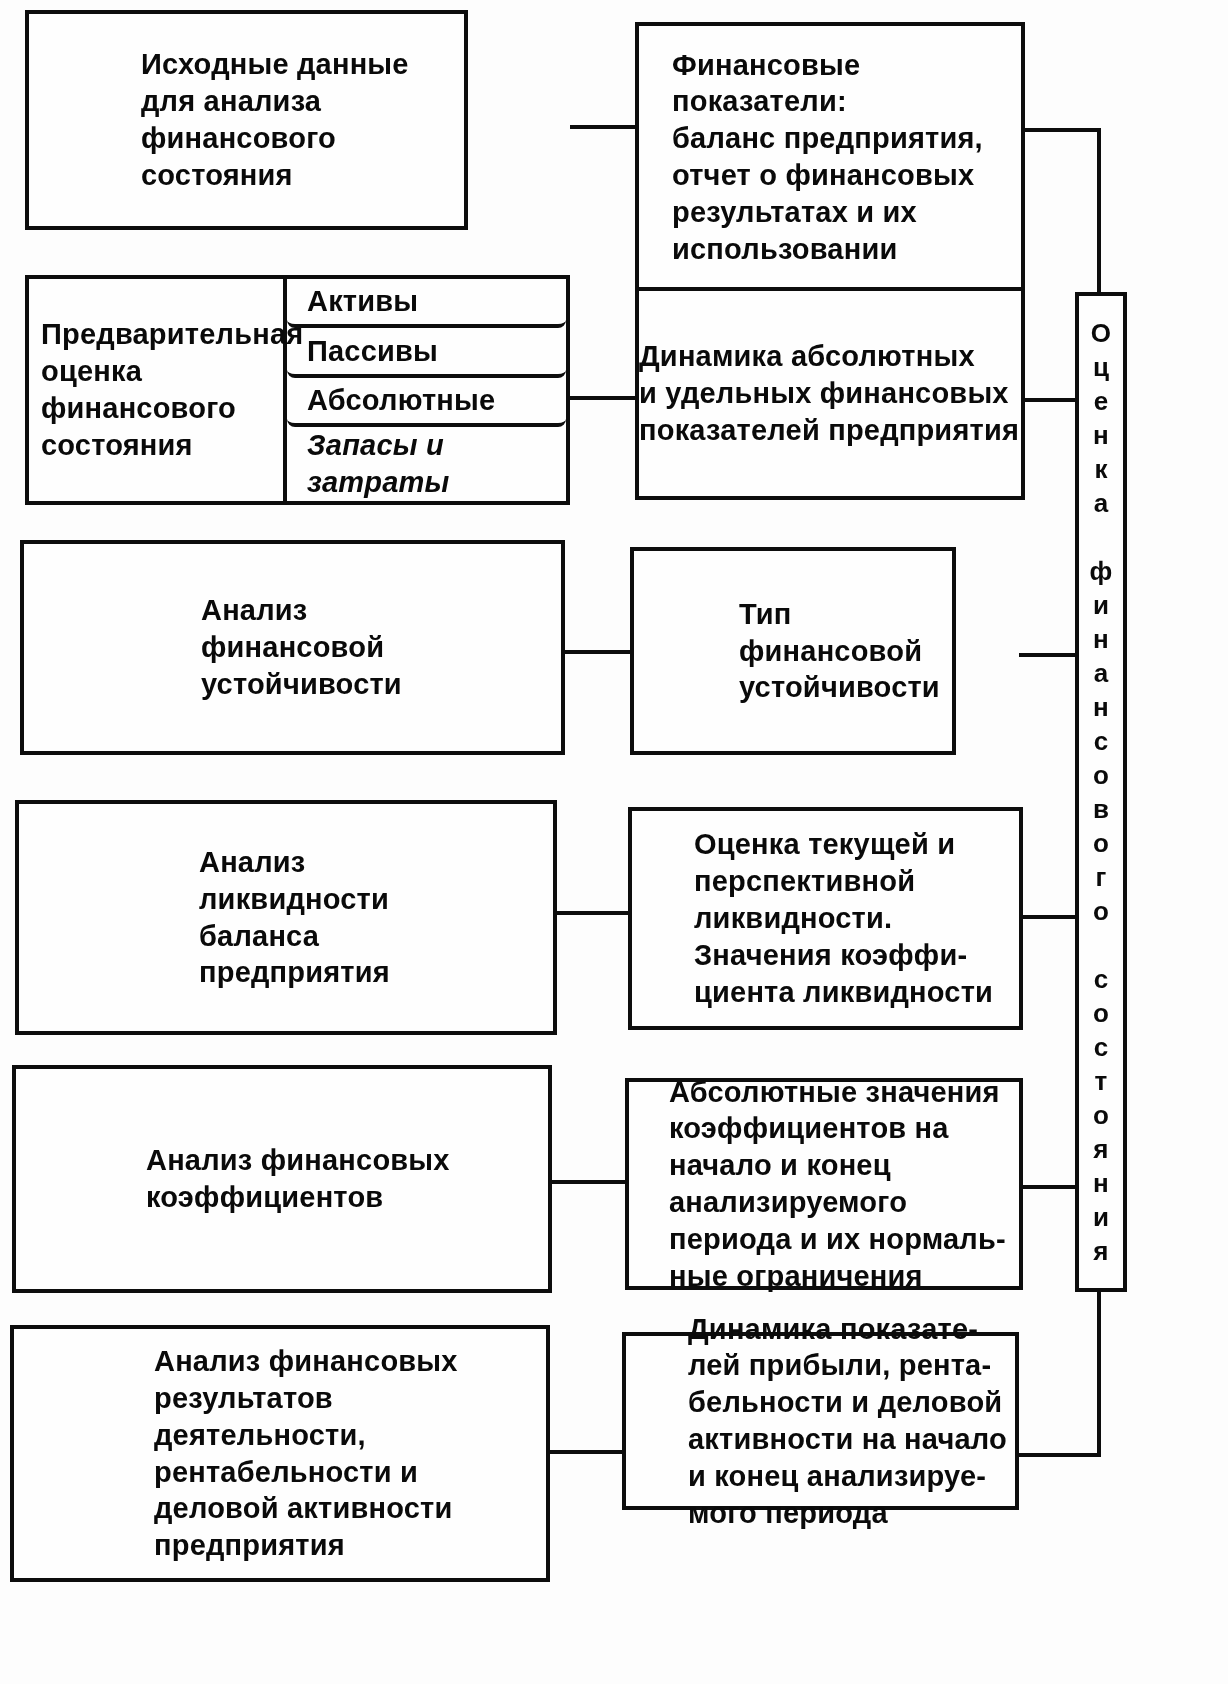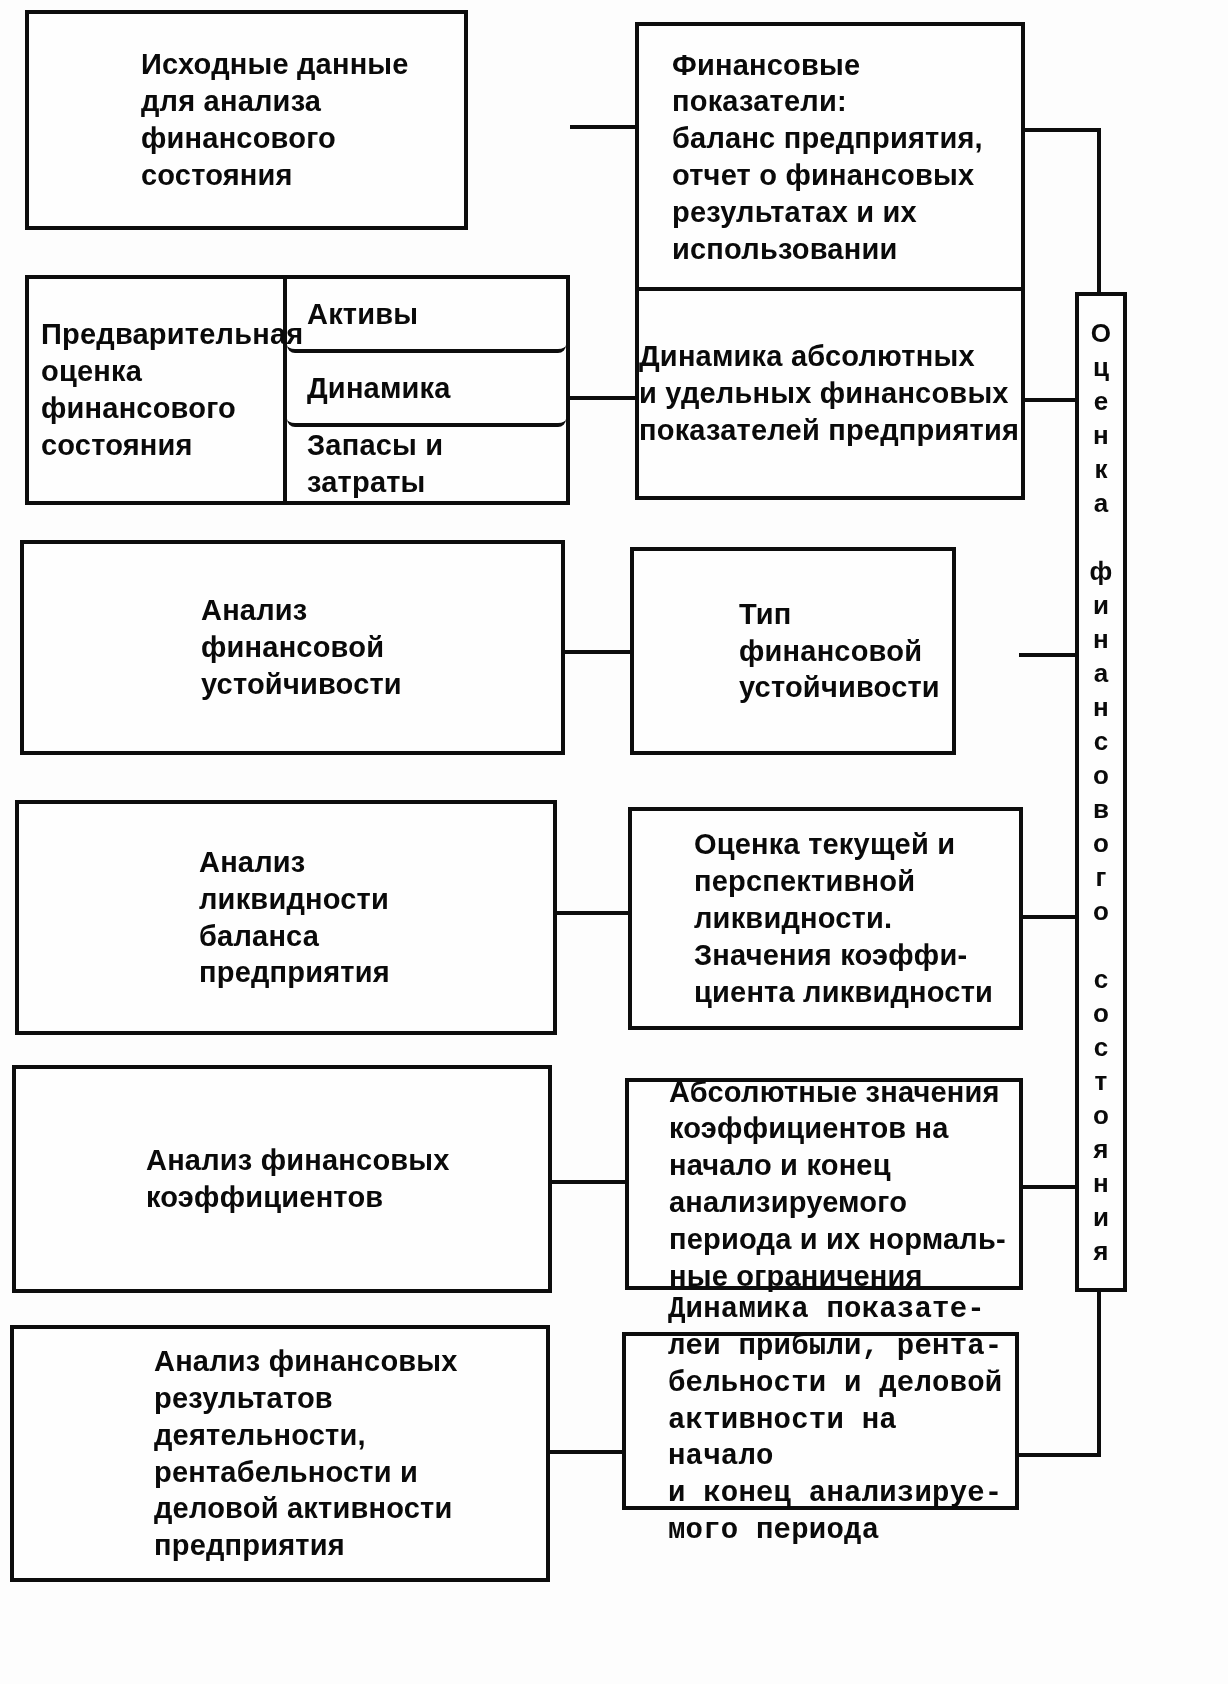"Пассивы" div.sub { html: none -> <div>Пассивы</div> }
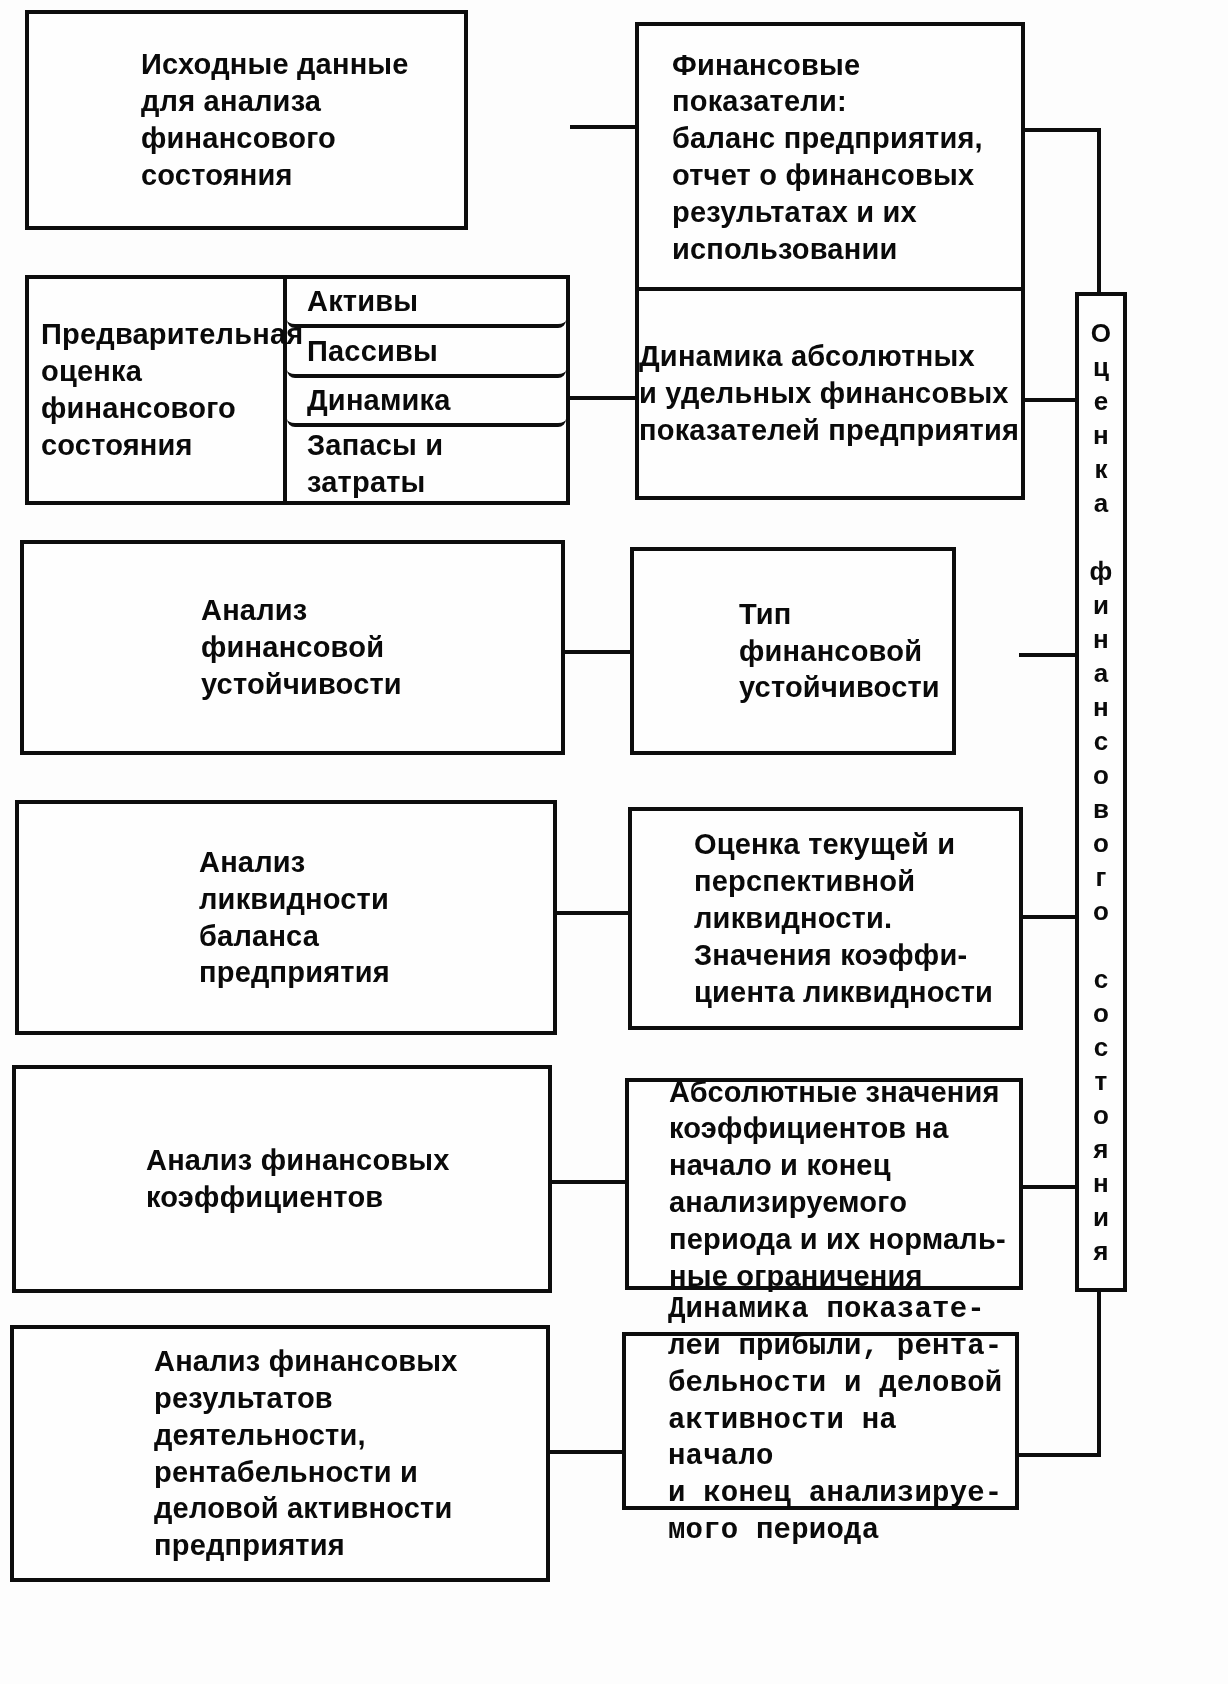"Динамика" div.sub { text: Динамика -> Абсолютные }
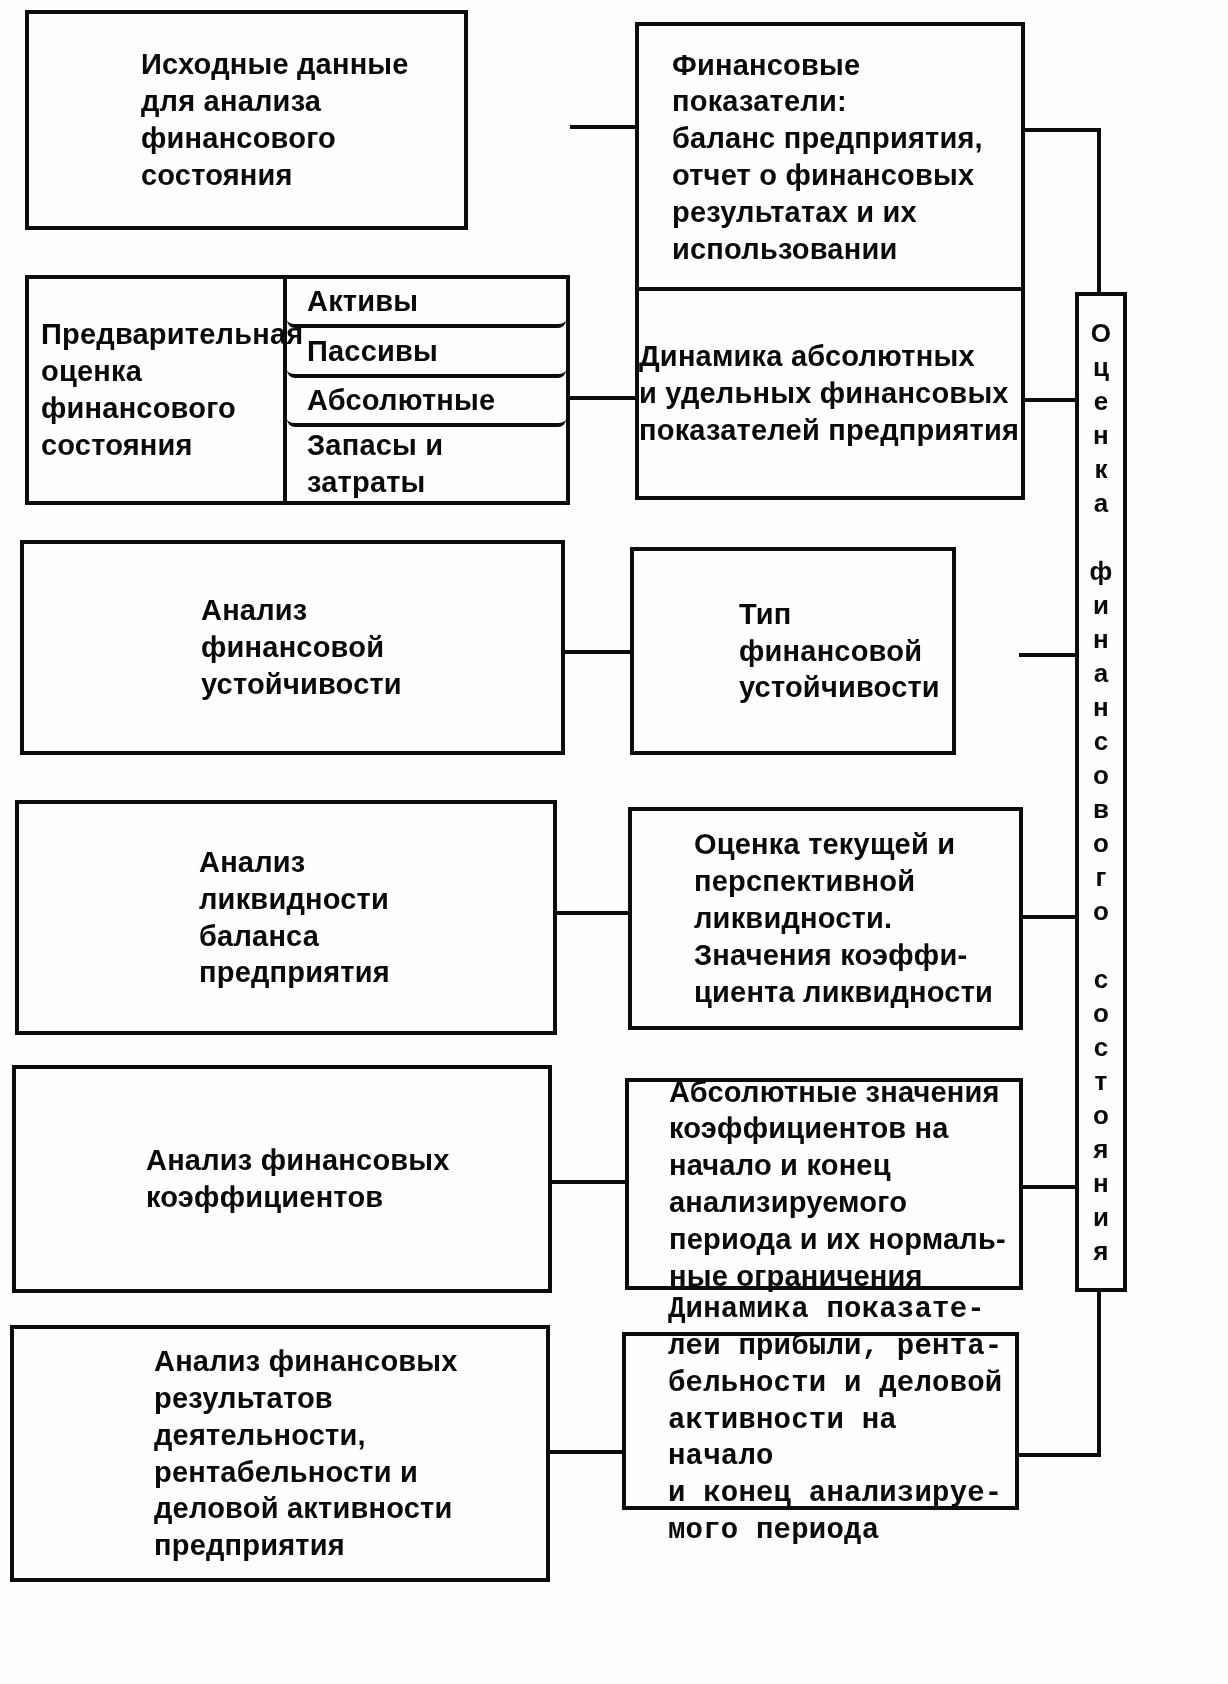"Запасы и затраты" .sub:last-child { font-style: none -> italic }
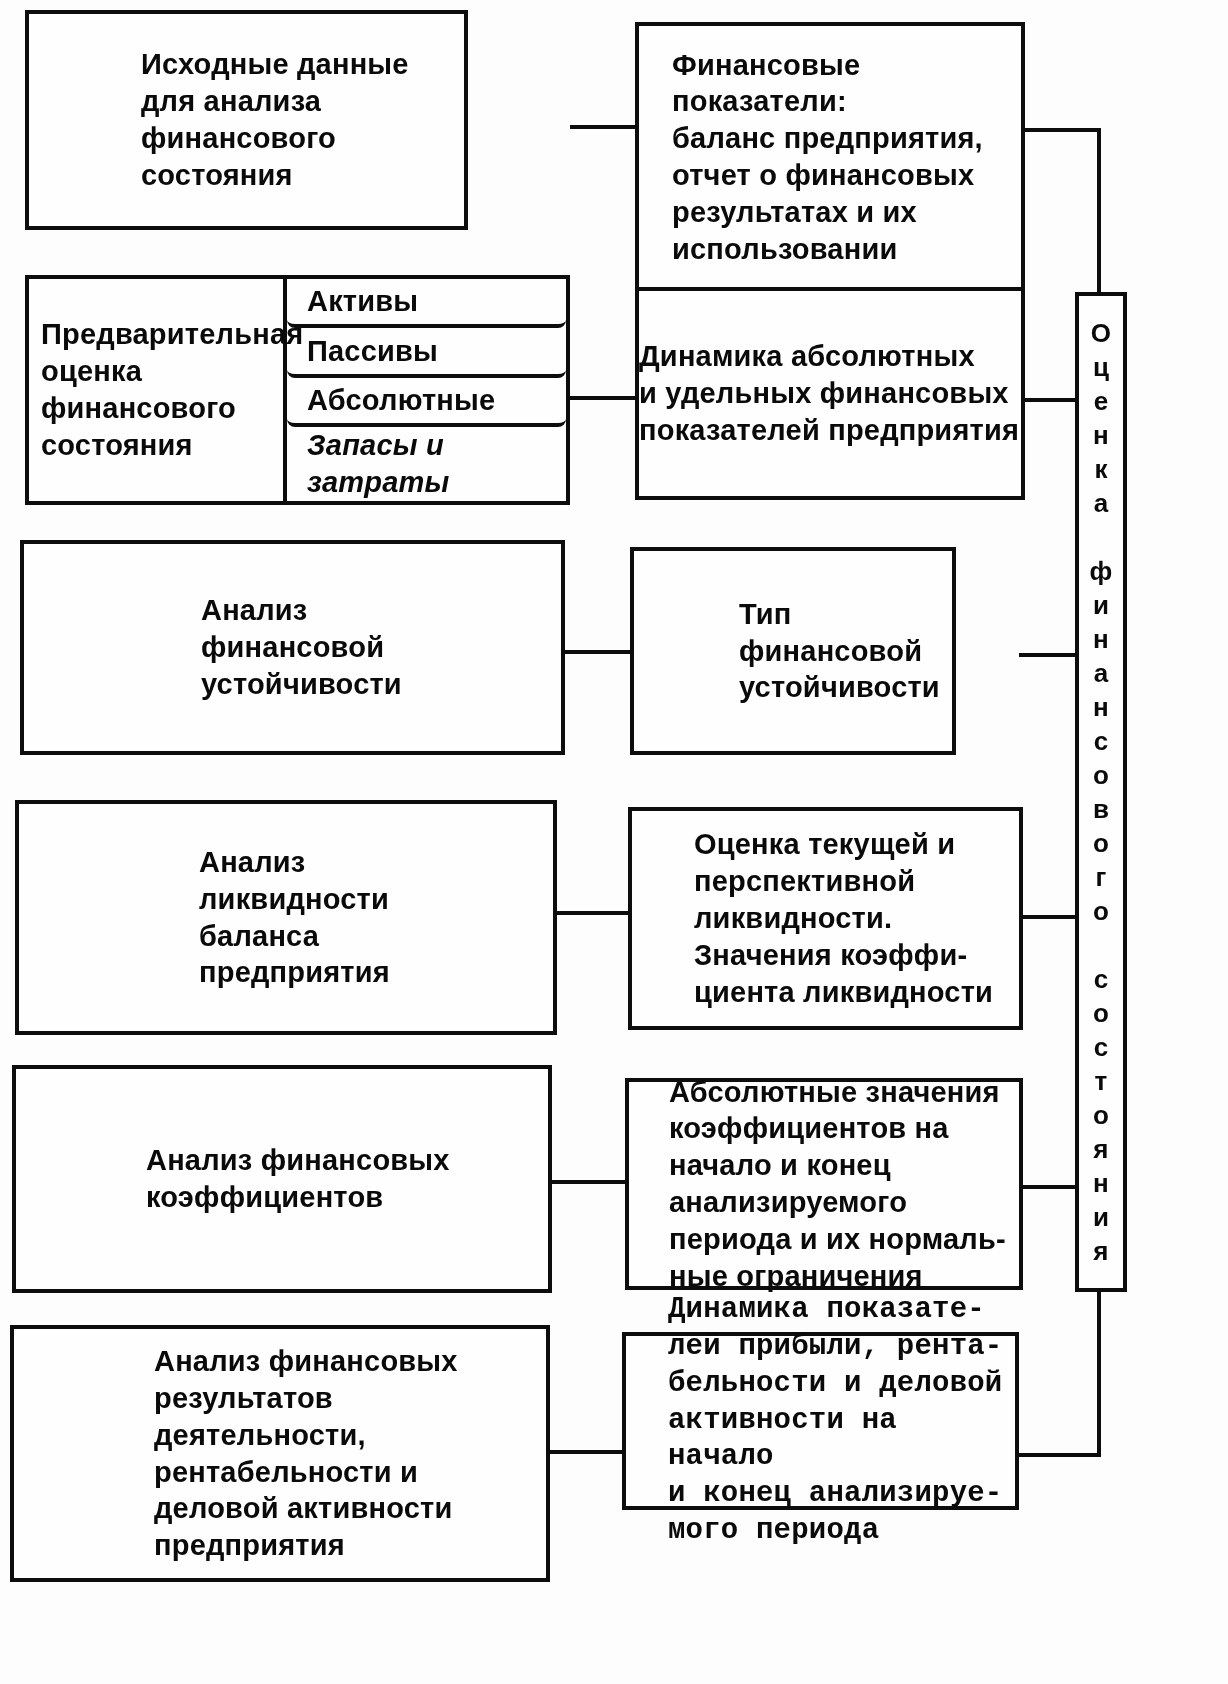"Динамика показате-" .b-r6 { font-family: Liberation Mono, monospace -> none; padding-left: 42px -> 62px }
